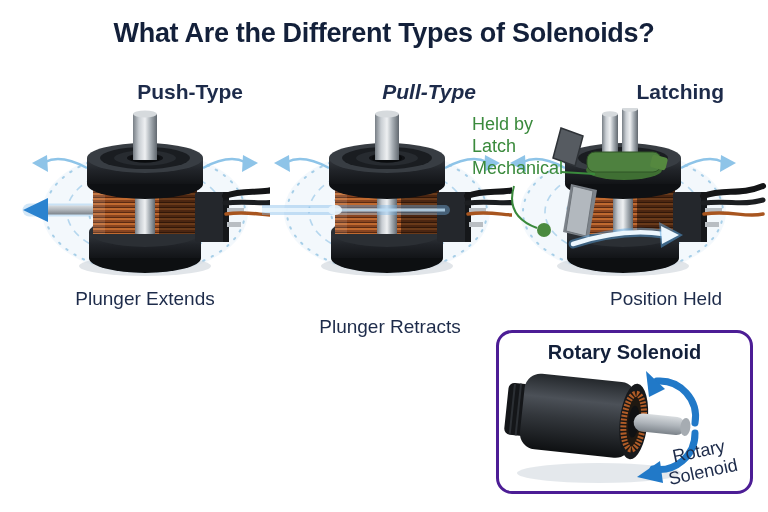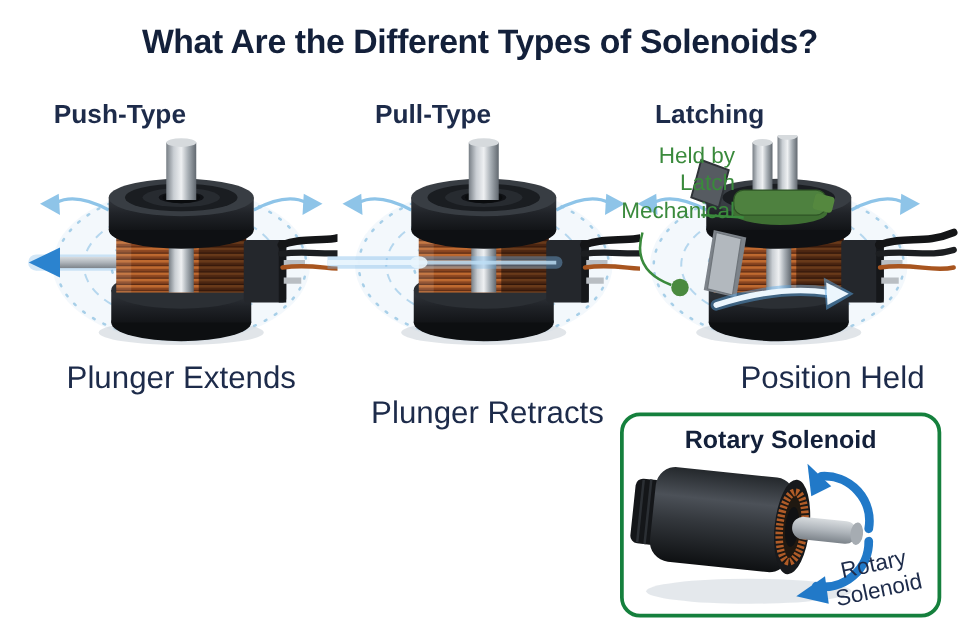"Push-Type" .type-heading { text-align: left -> right }
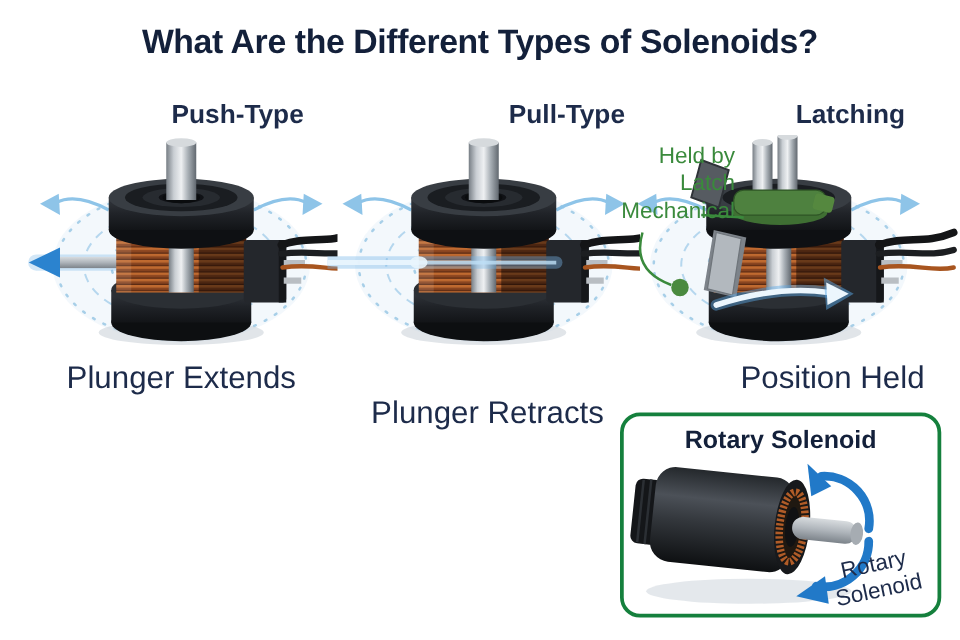"Pull-Type" .heading-pull { font-style: none -> italic; left: 300px -> 276px }
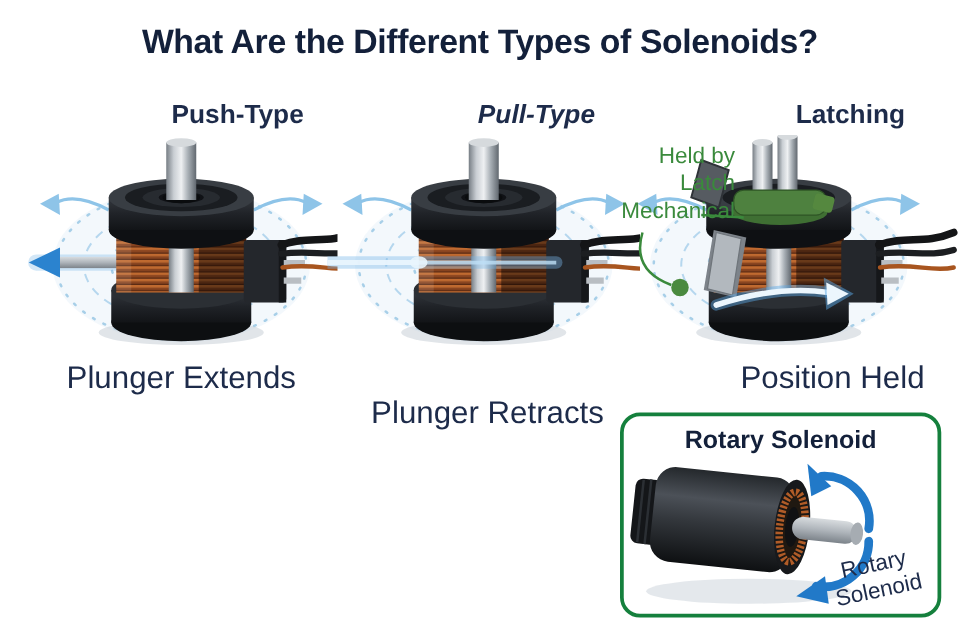"Held by" .latch-annotation { text-align: right -> left }
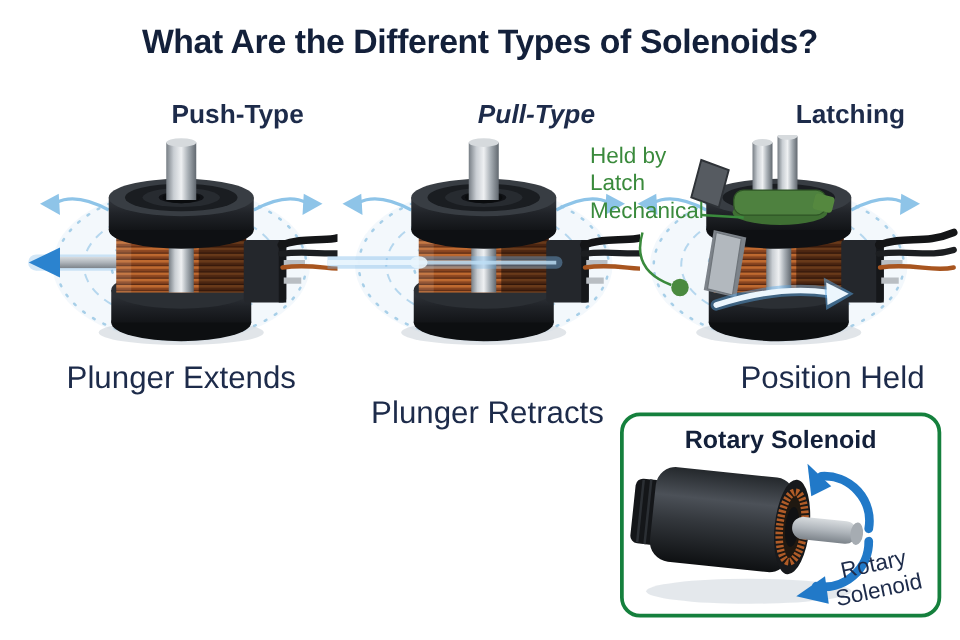"Plunger Extends" .caption { font-size: 25px -> 19px }
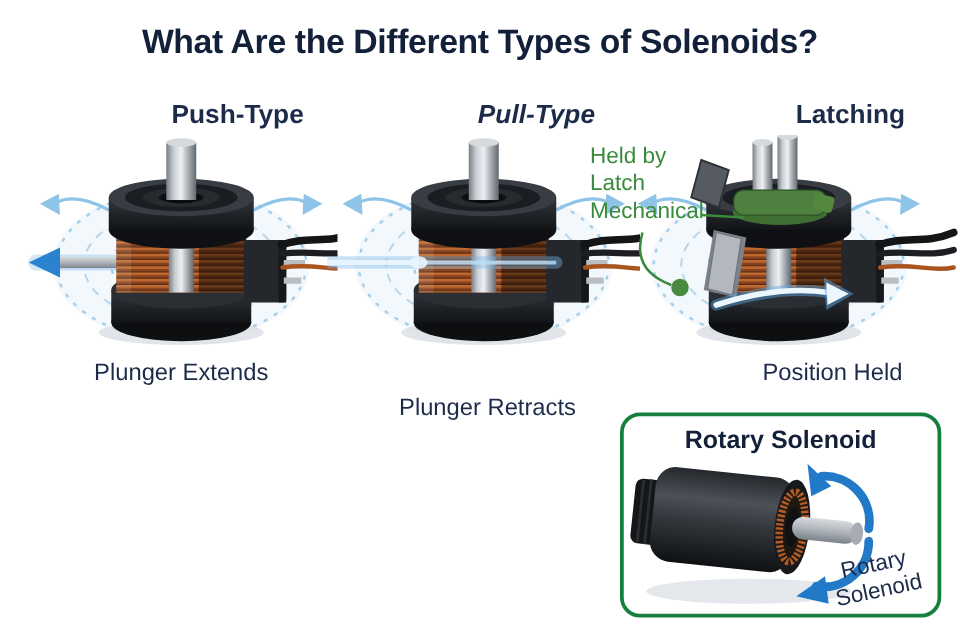"Rotary Solenoid" .rotary-box { border: 3px solid #15803d -> 3px solid #4c1d95 }
